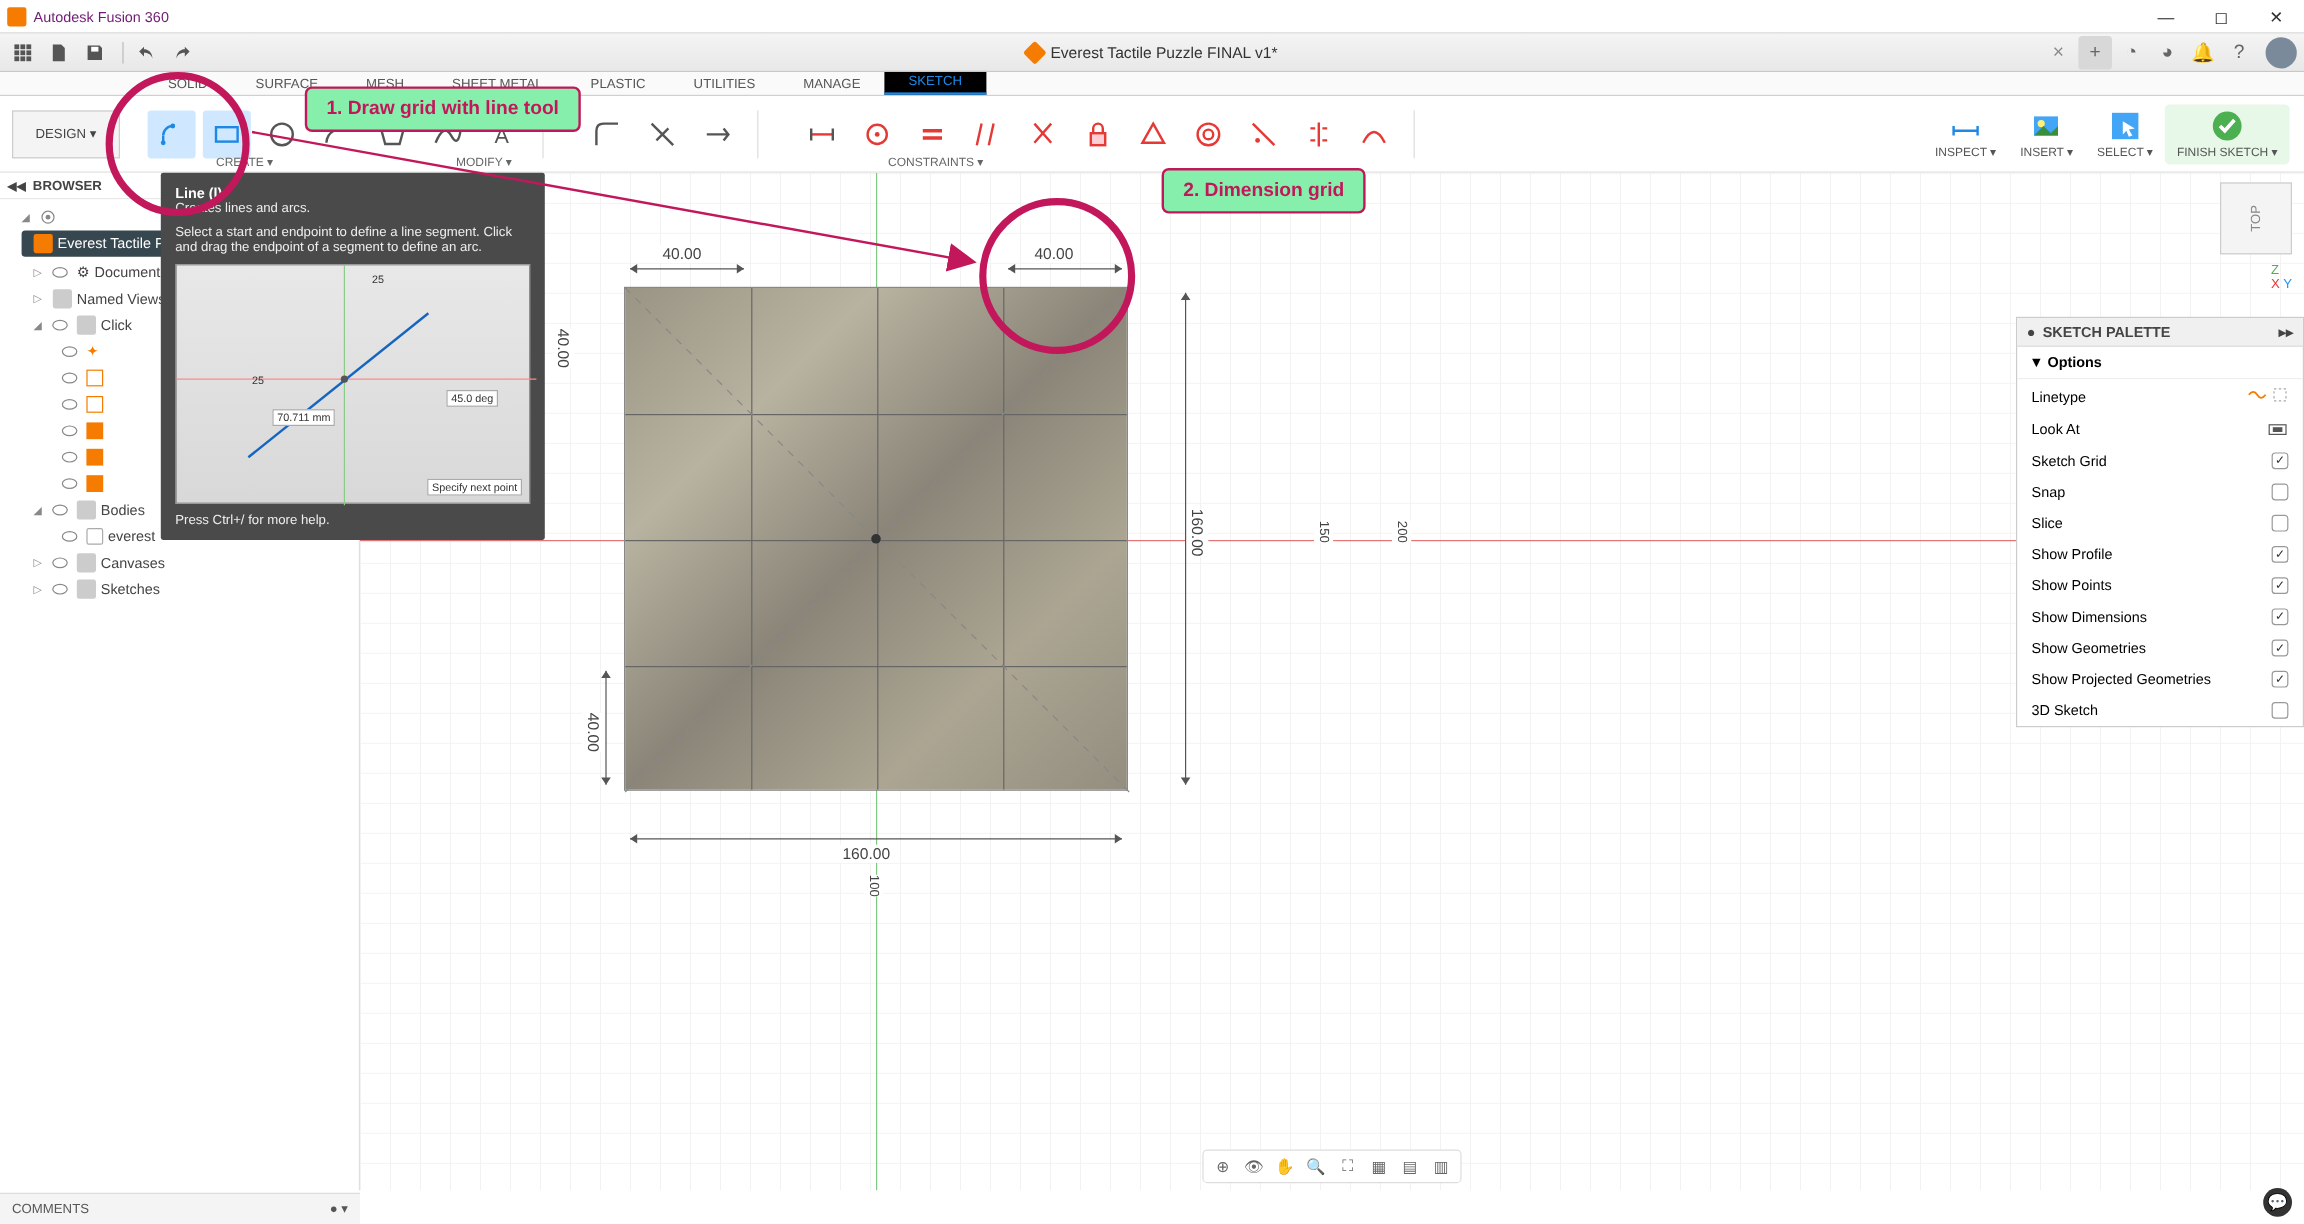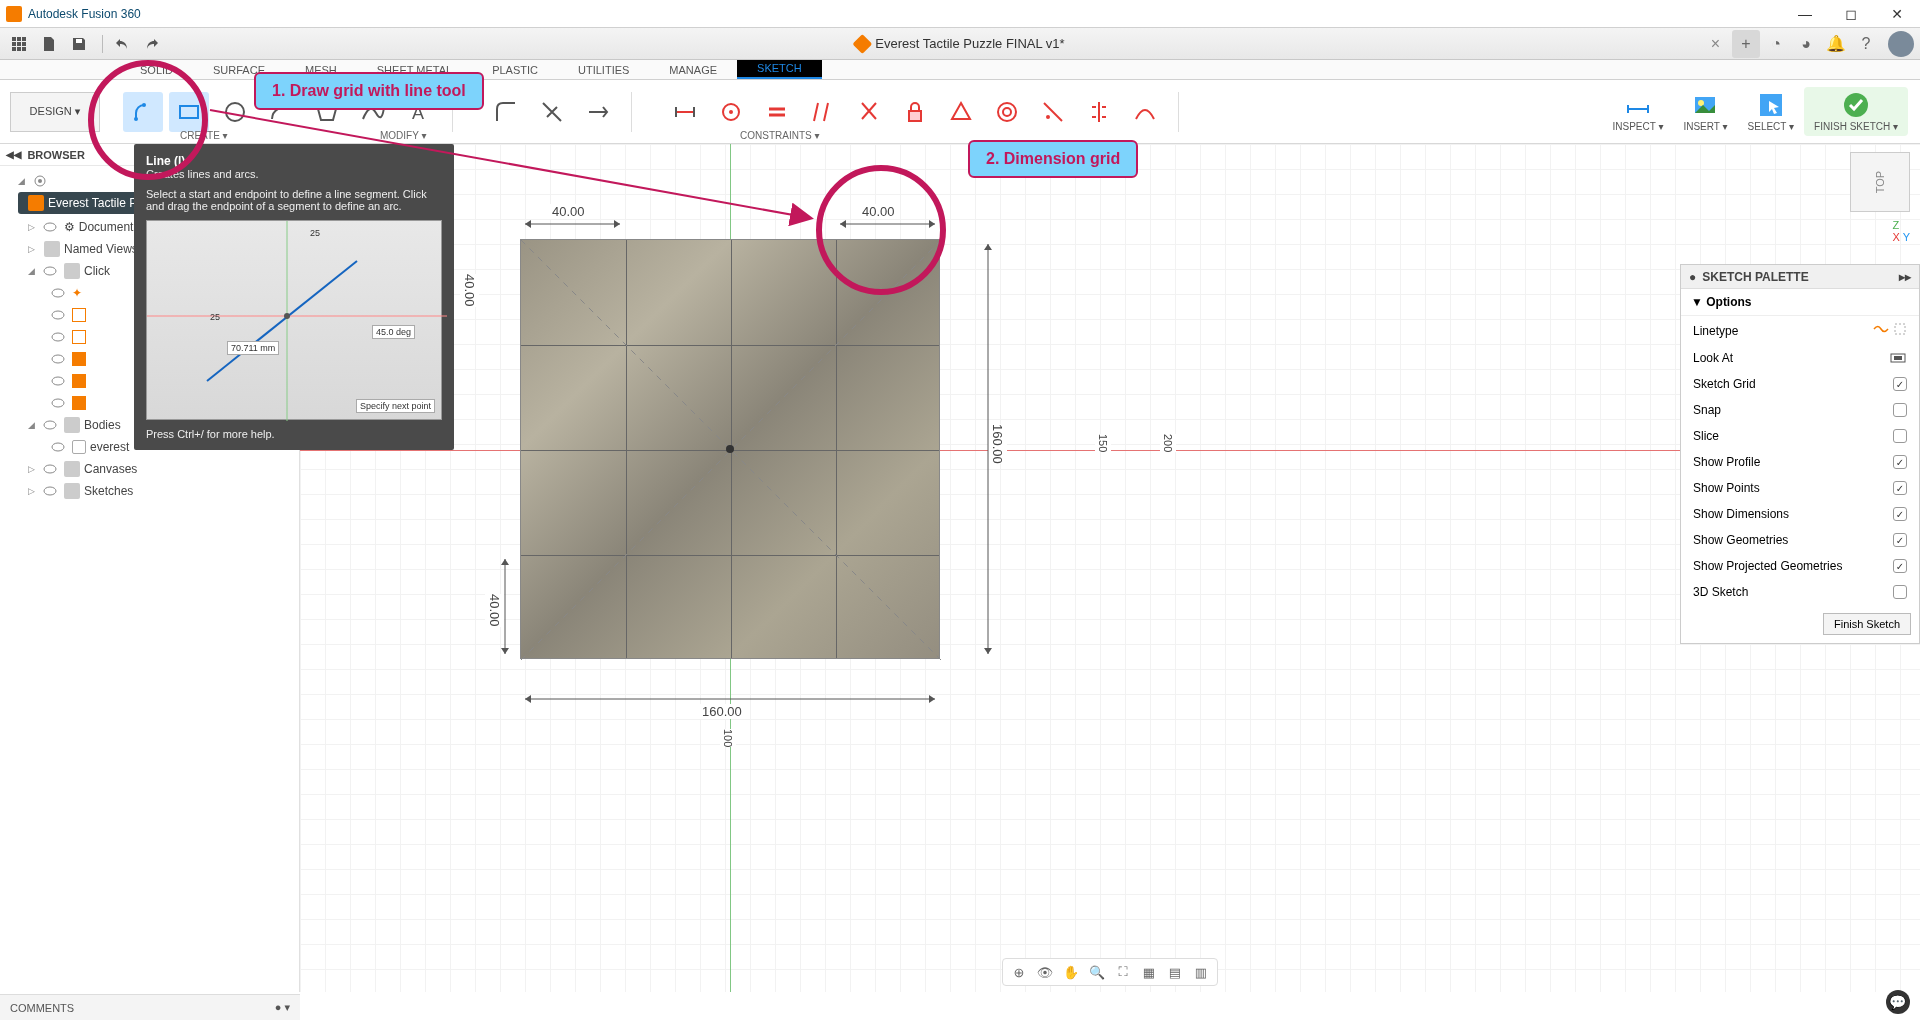"Autodesk Fusion 360" .titlebar .title { color: #0c4a6e -> #701a75 }
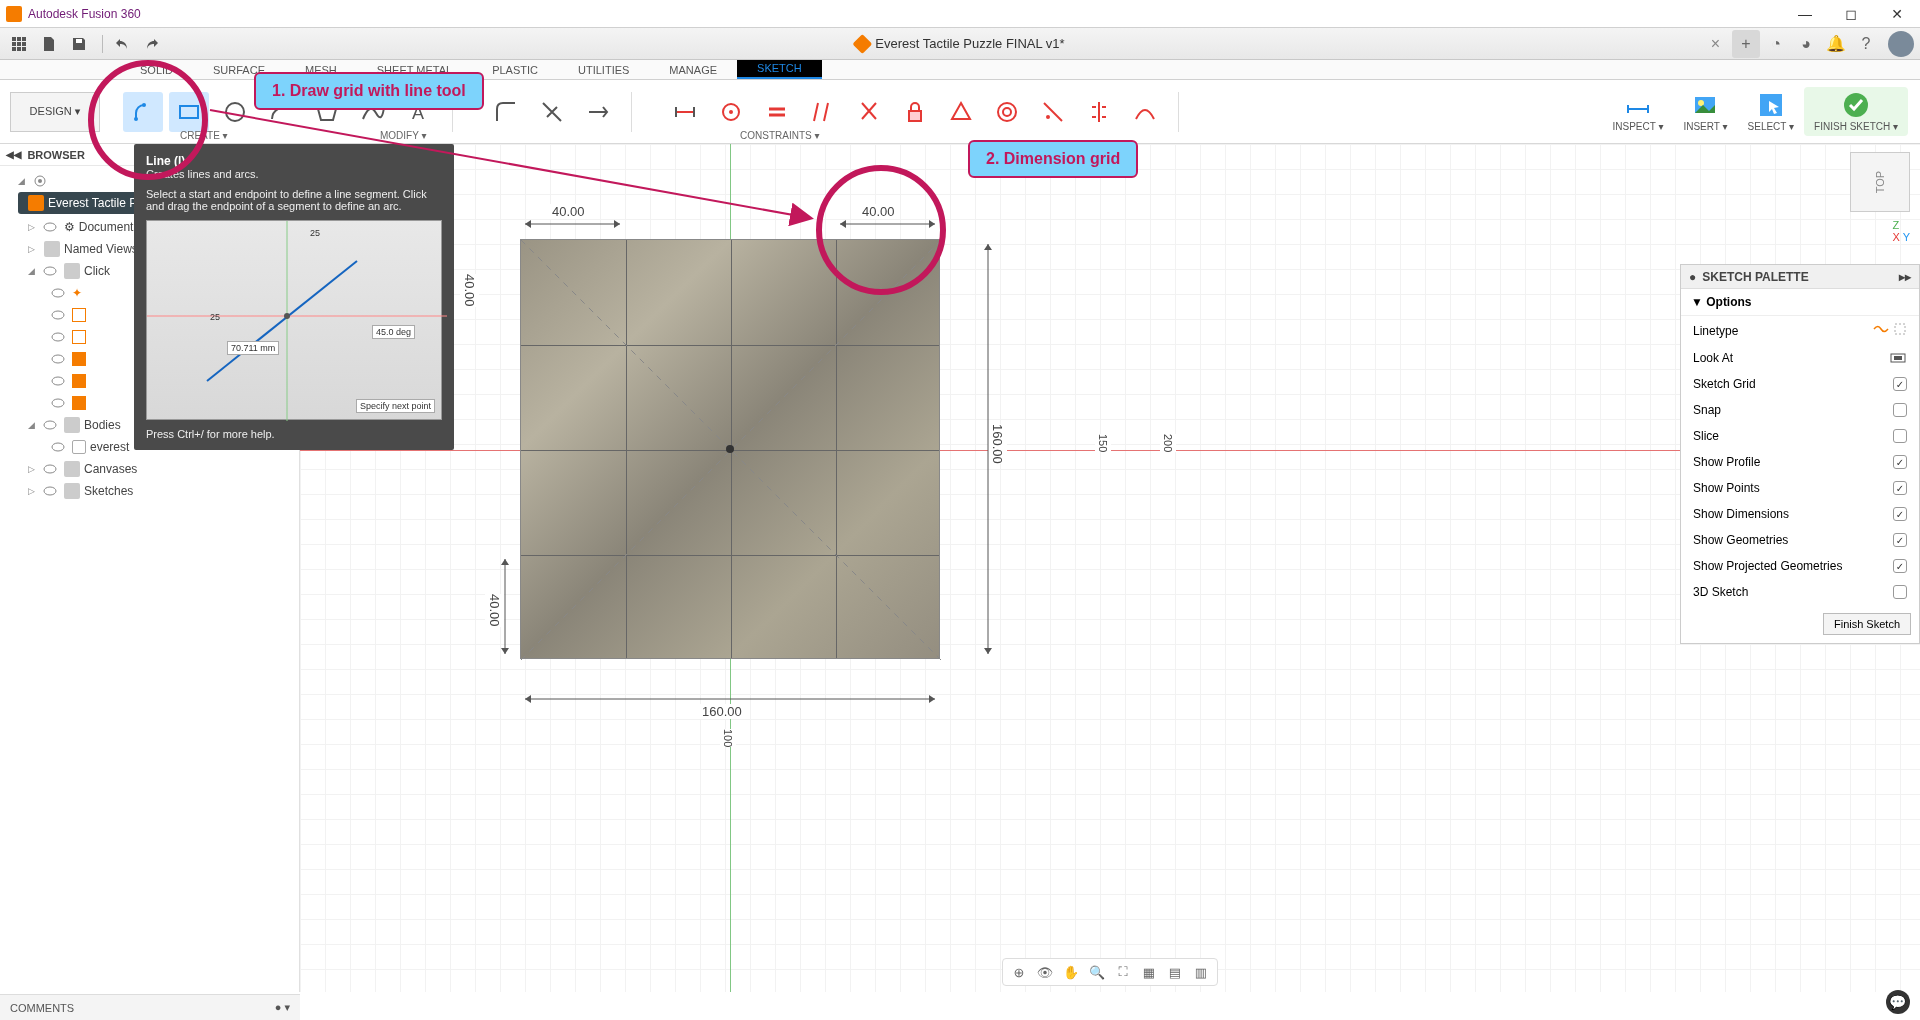"1. Draw grid with line" .annot { background: #7dd3fc -> #86efac }
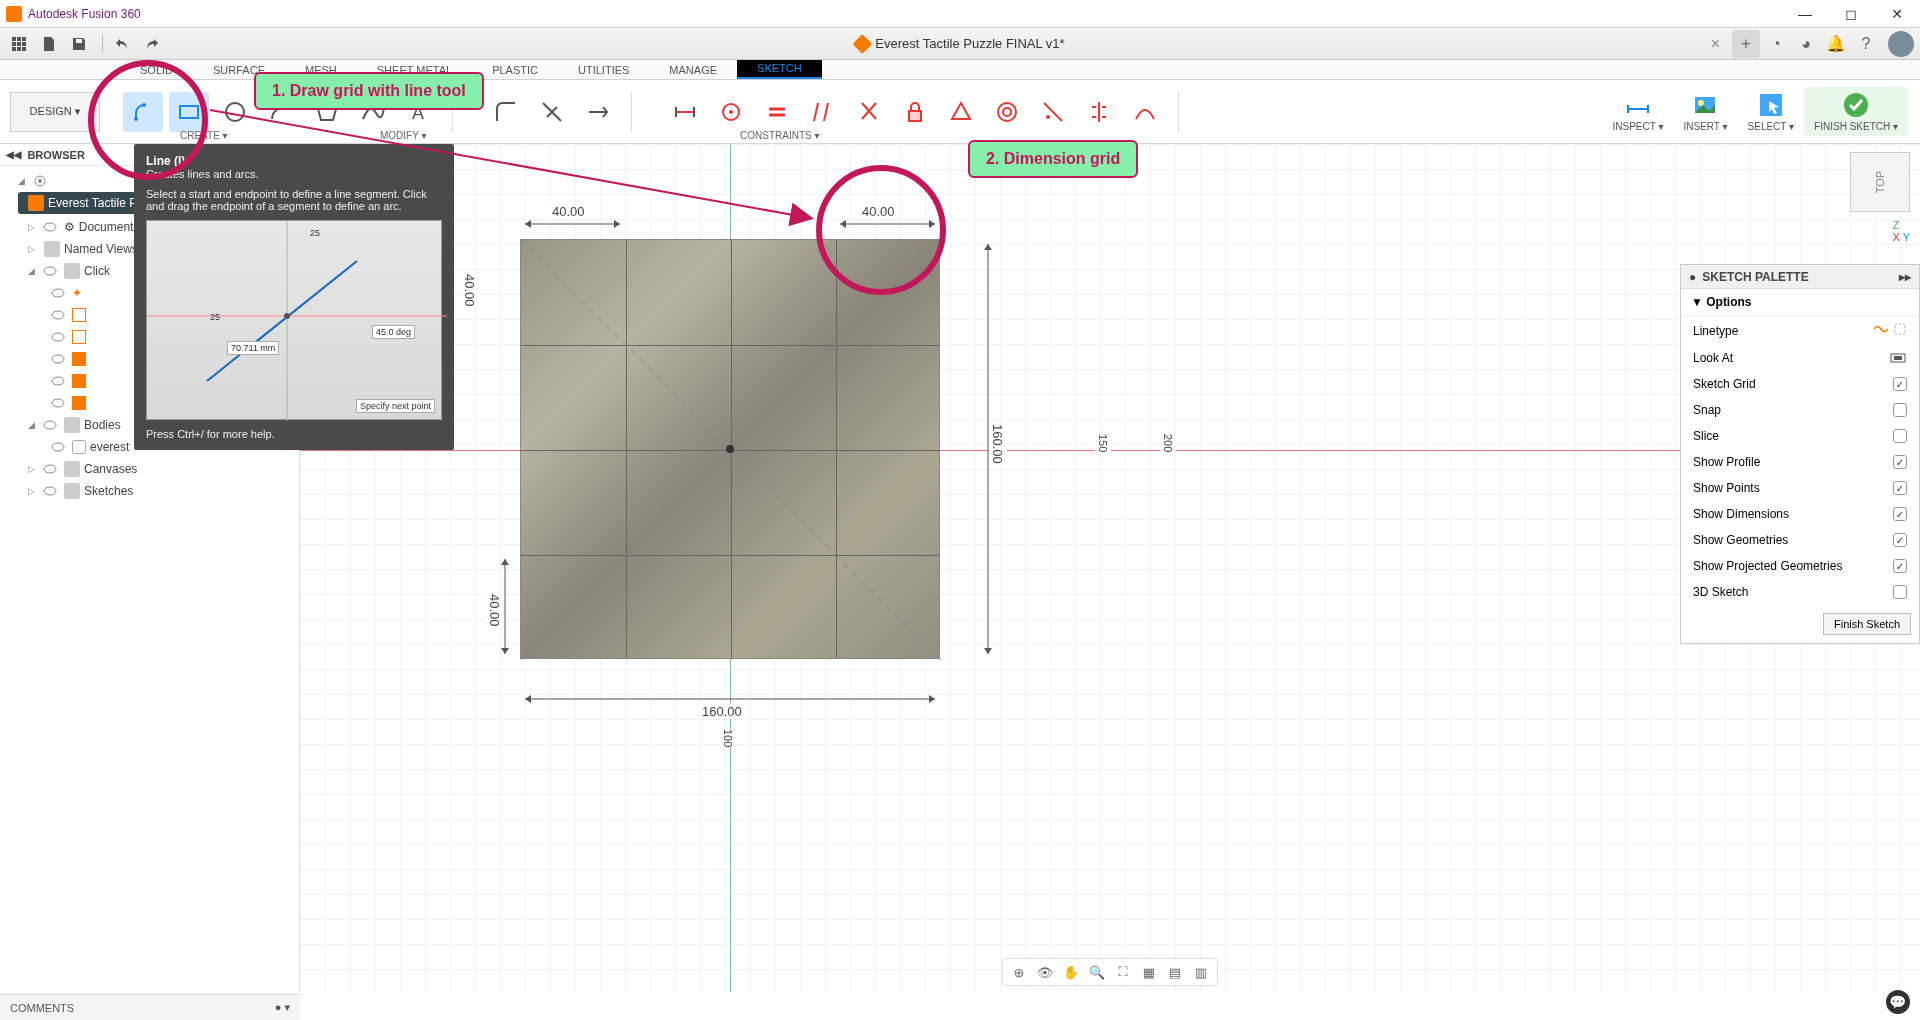"Finish Sketch" div { html: <div> <div>Finish Sketch</div> </div> -> none }
